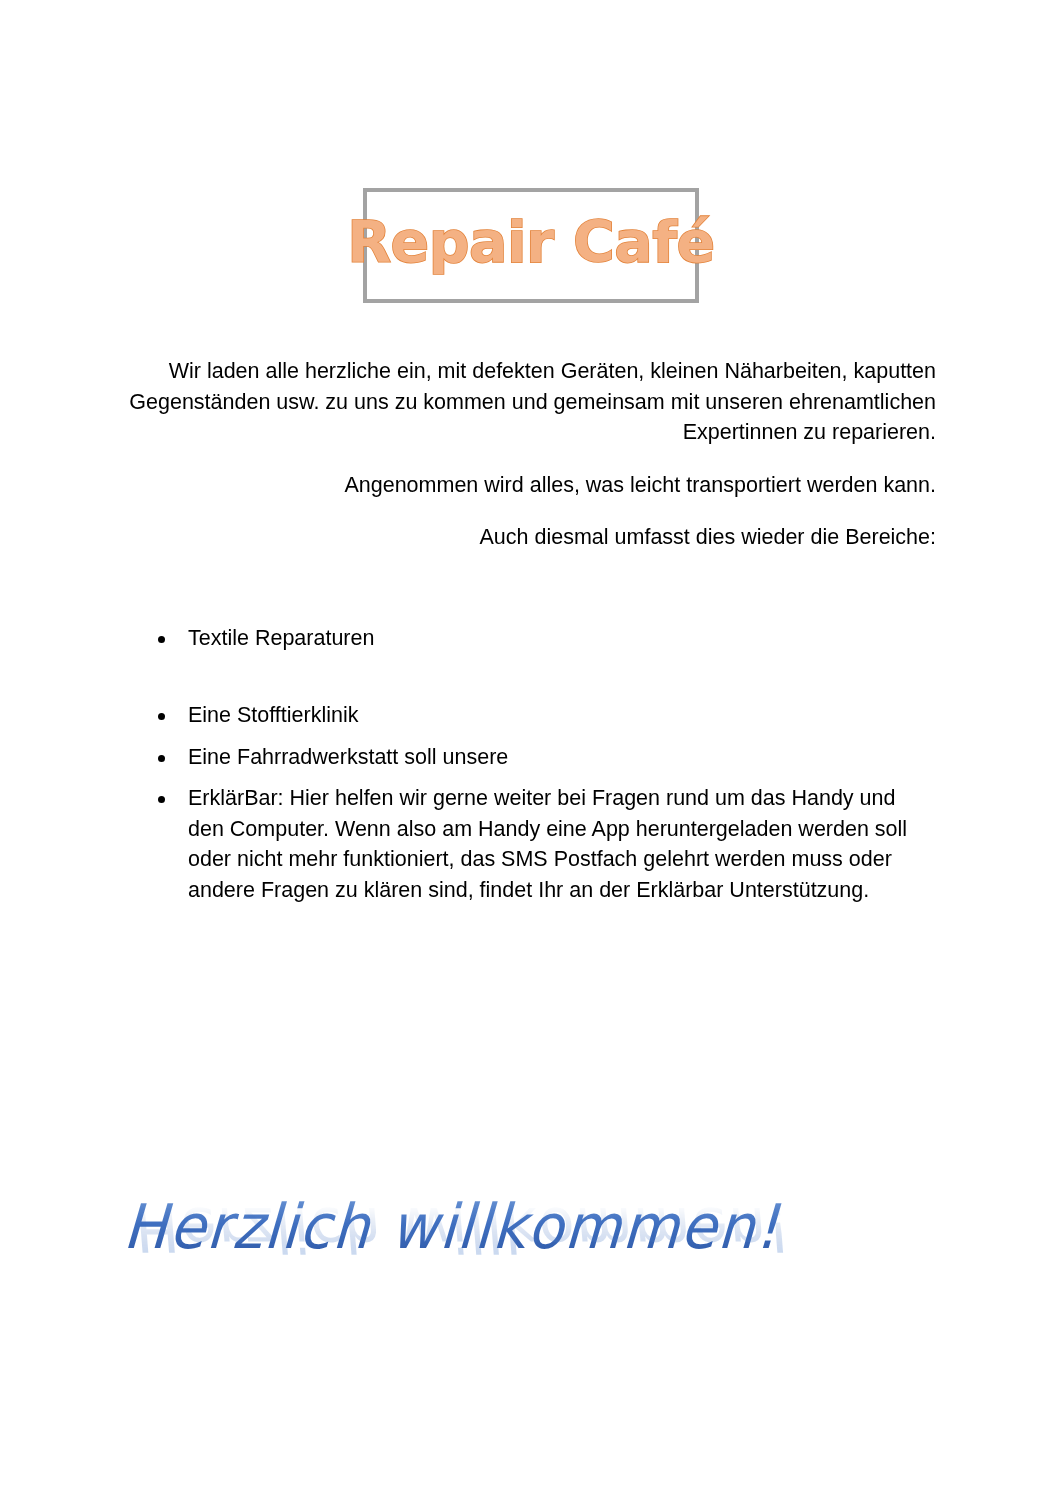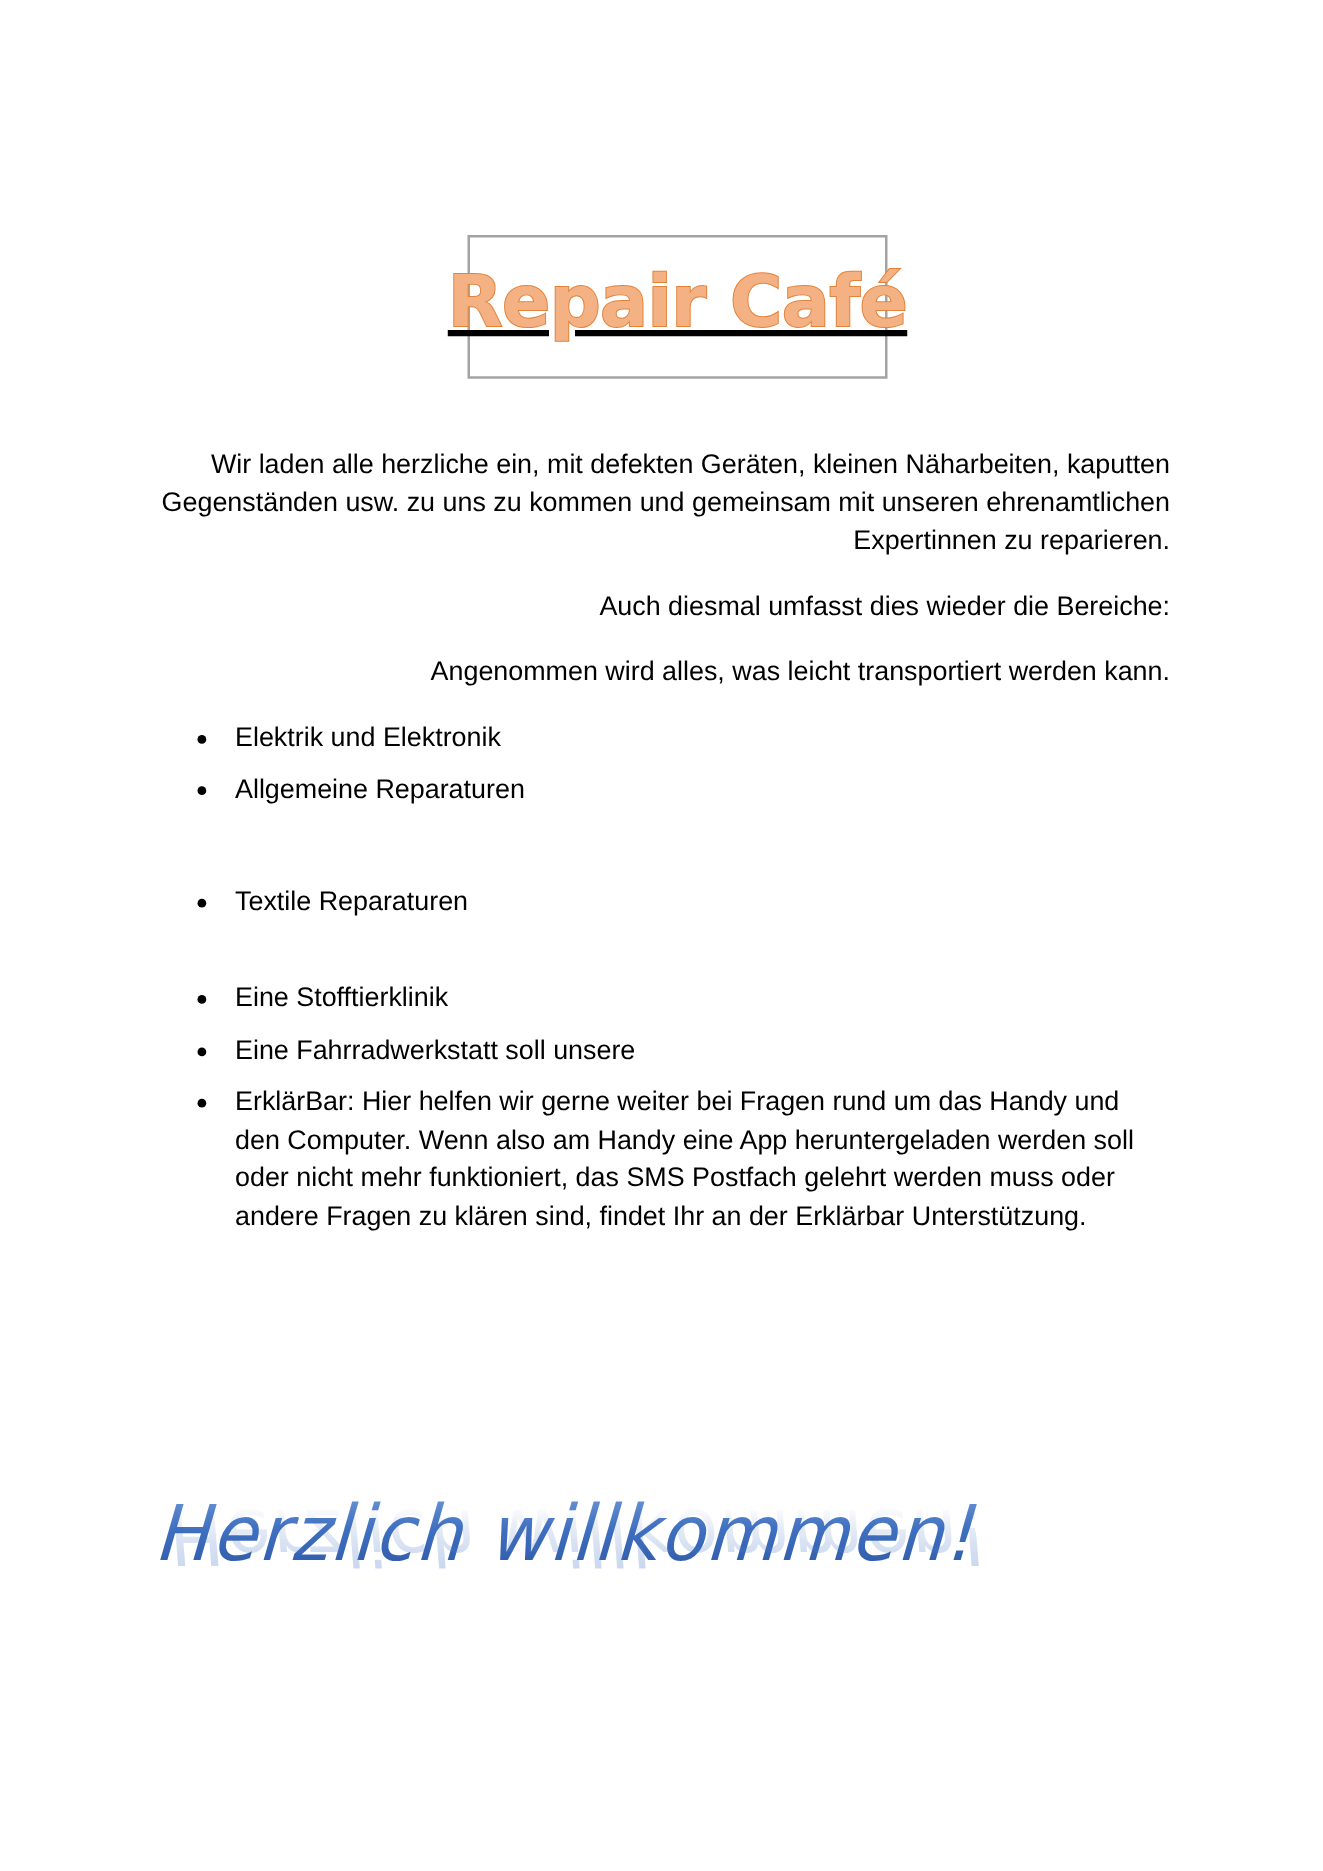"Repair Café" .title-box { border: 2px solid #a3a3a3 -> 4px solid #a3a3a3; left: 374px -> 363px; text-decoration: underline -> none }
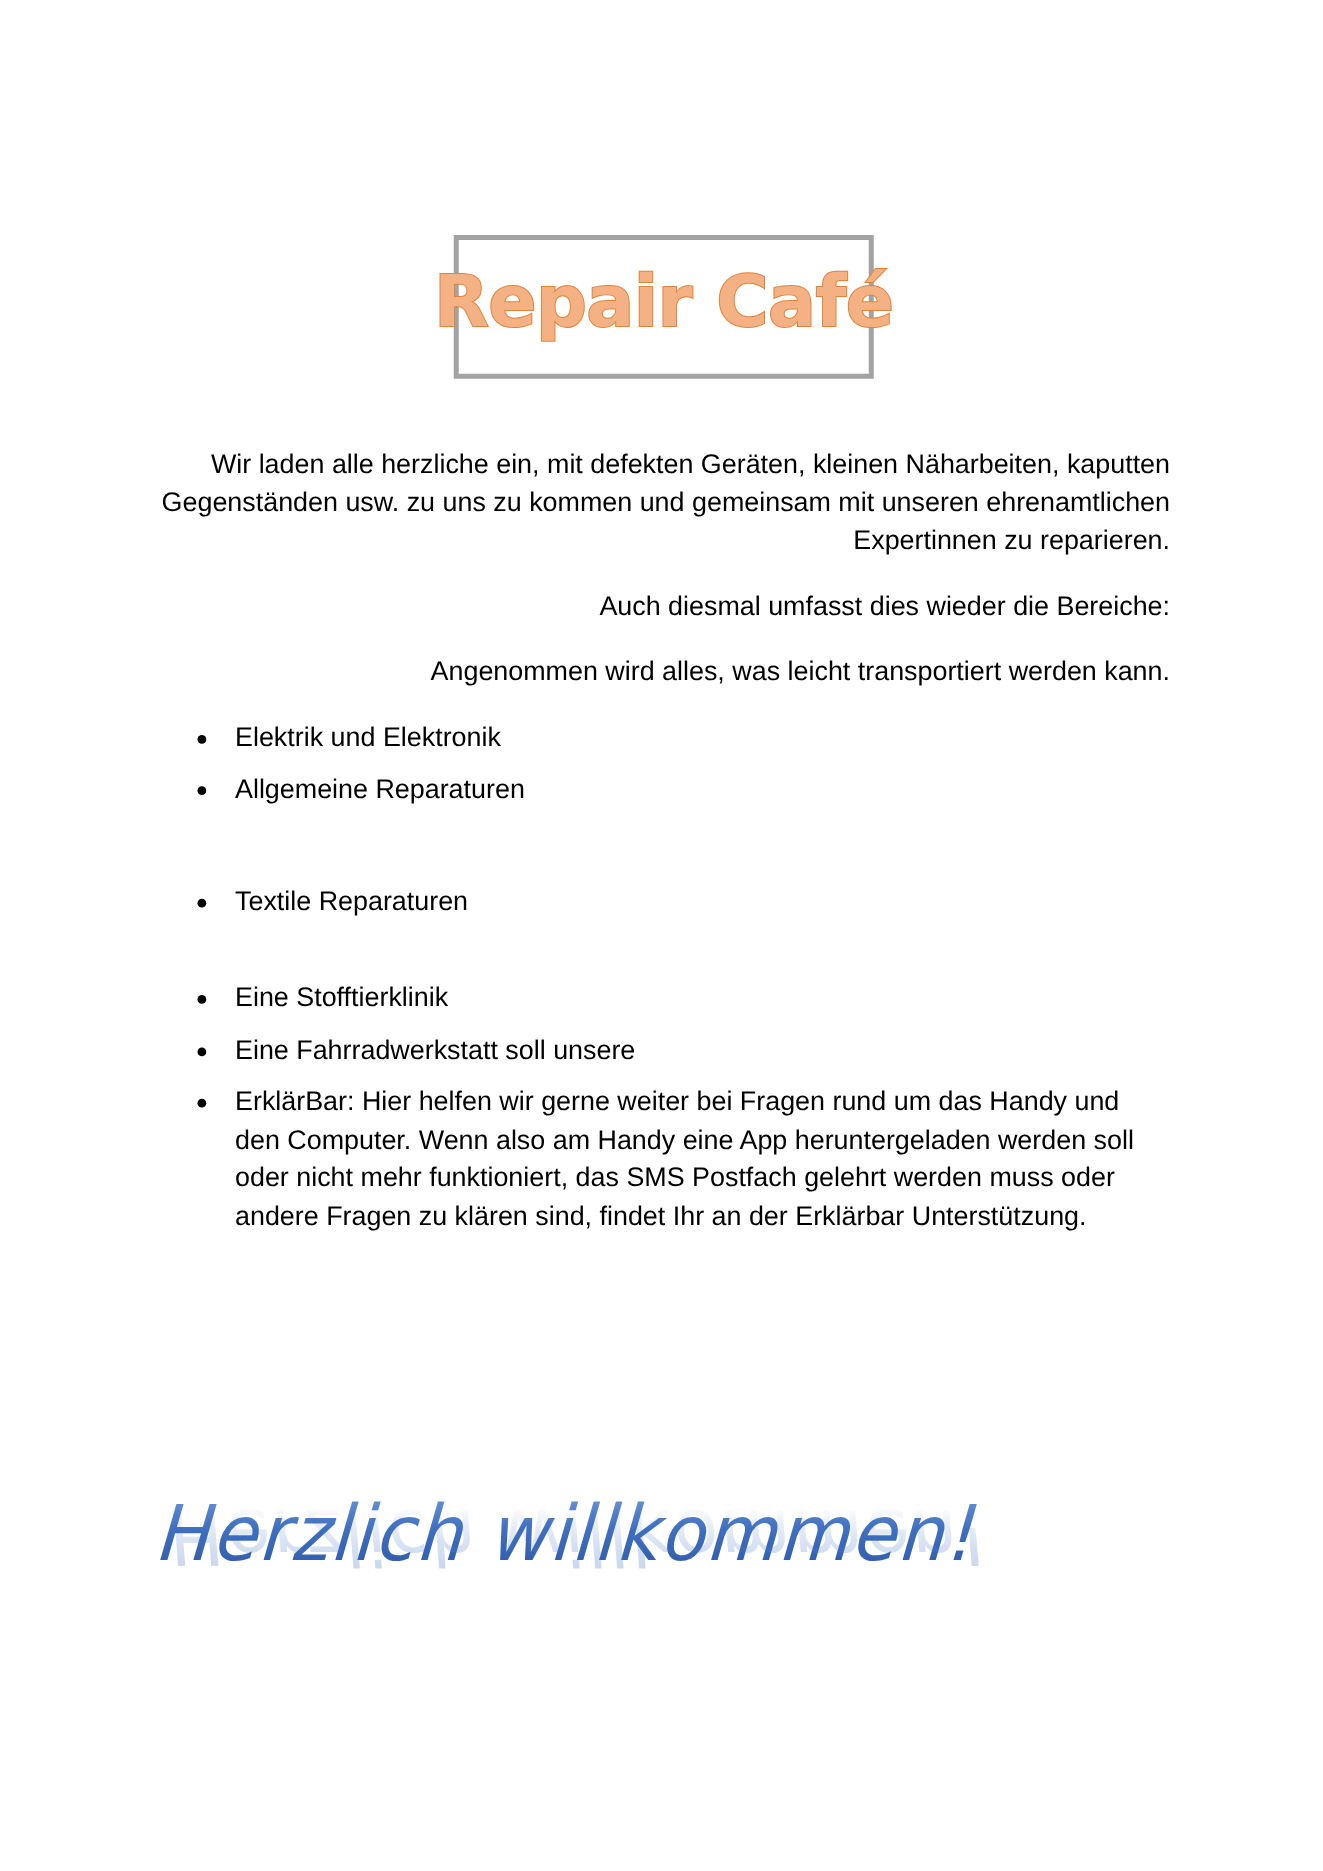"Auch diesmal umfasst dies wieder" p.para { order: before "Angenommen wird alles, was leicht" -> after "Angenommen wird alles, was leicht" }
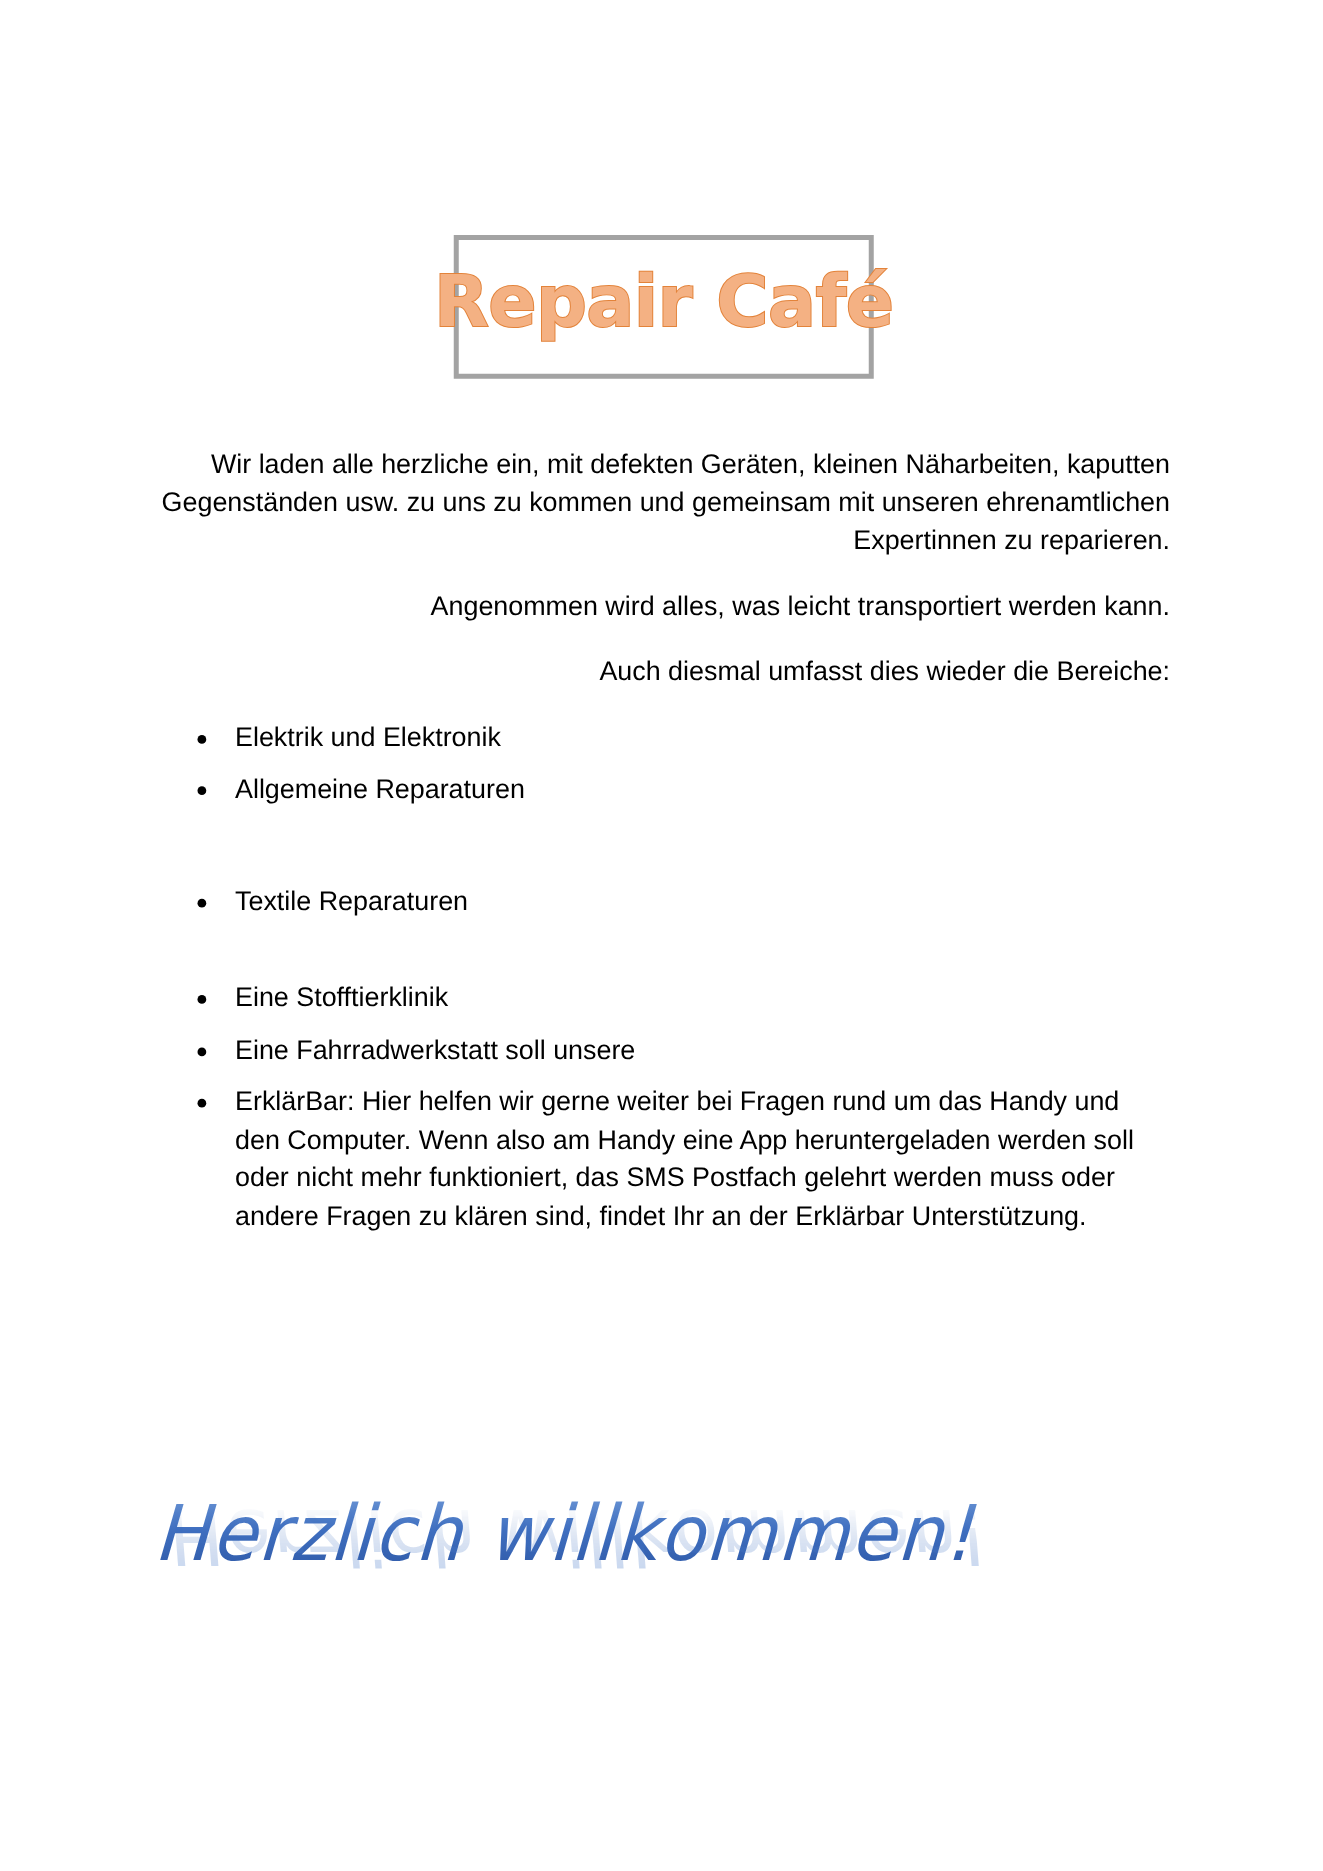"Elektrik und Elektronik" ul.bullets { html: <ul> <li> <span></span> <span>Elektrik und Elektronik</span> </li> <li> <span></span> <span>Allgemeine Reparaturen</span> </li> </ul> -> none }
